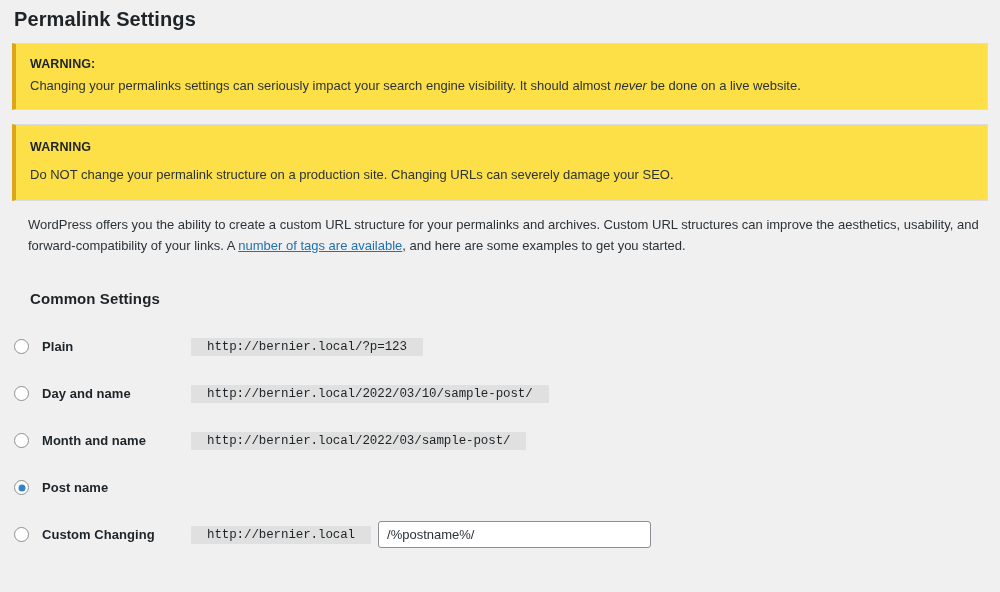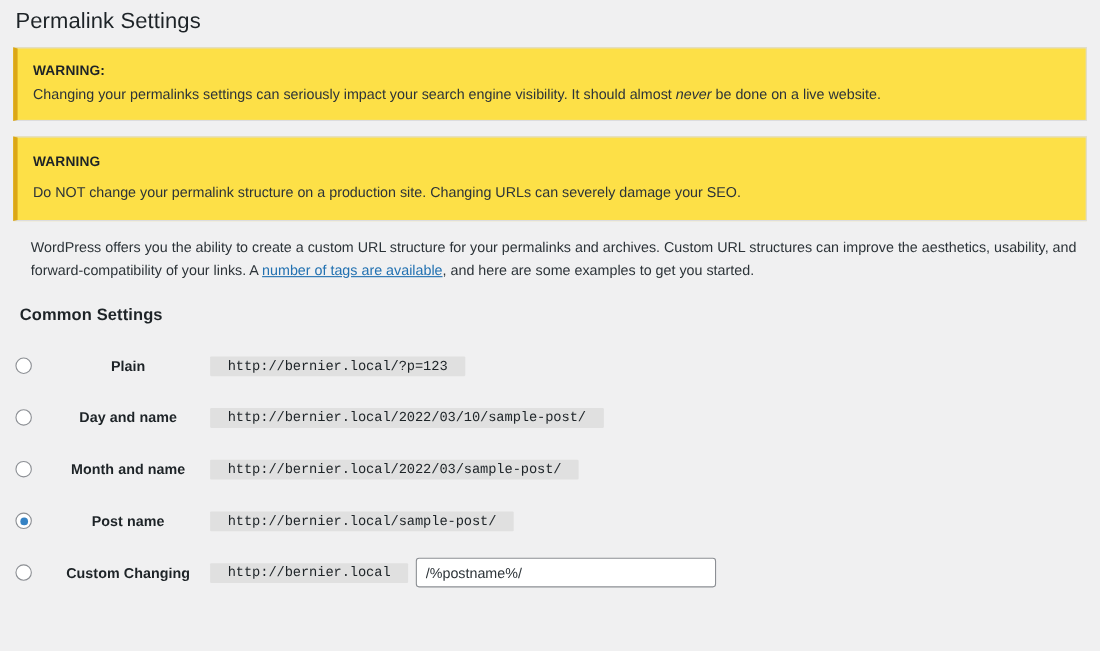"Permalink Settings" .page-title { font-weight: 400 -> 700 }
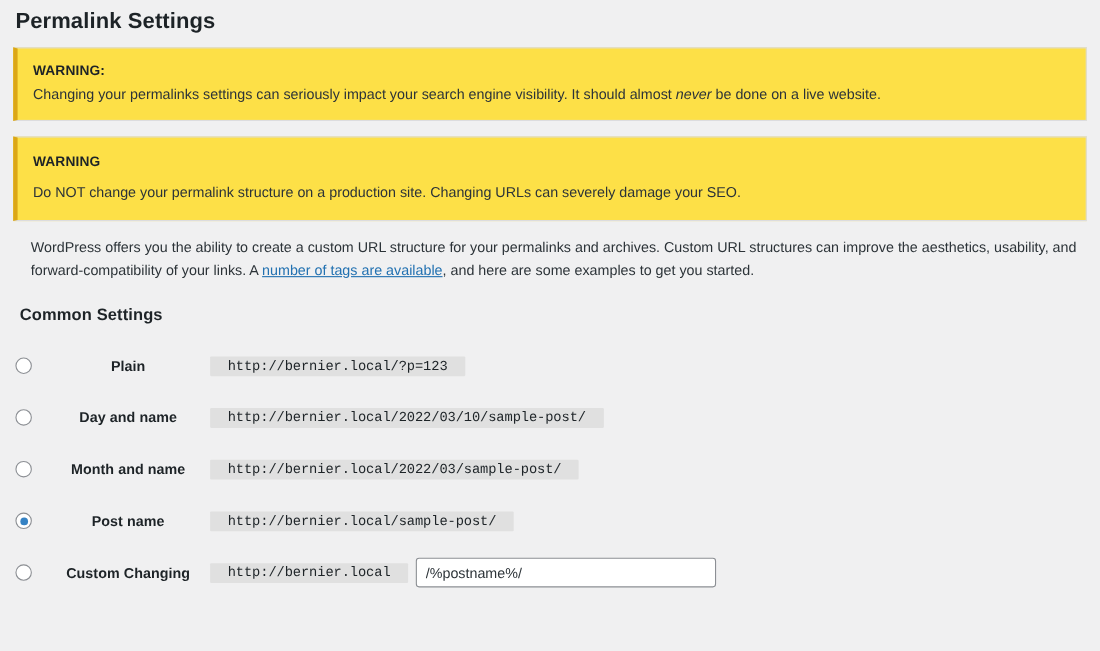"Common Settings" .section-heading { margin: 4px -> 16px }
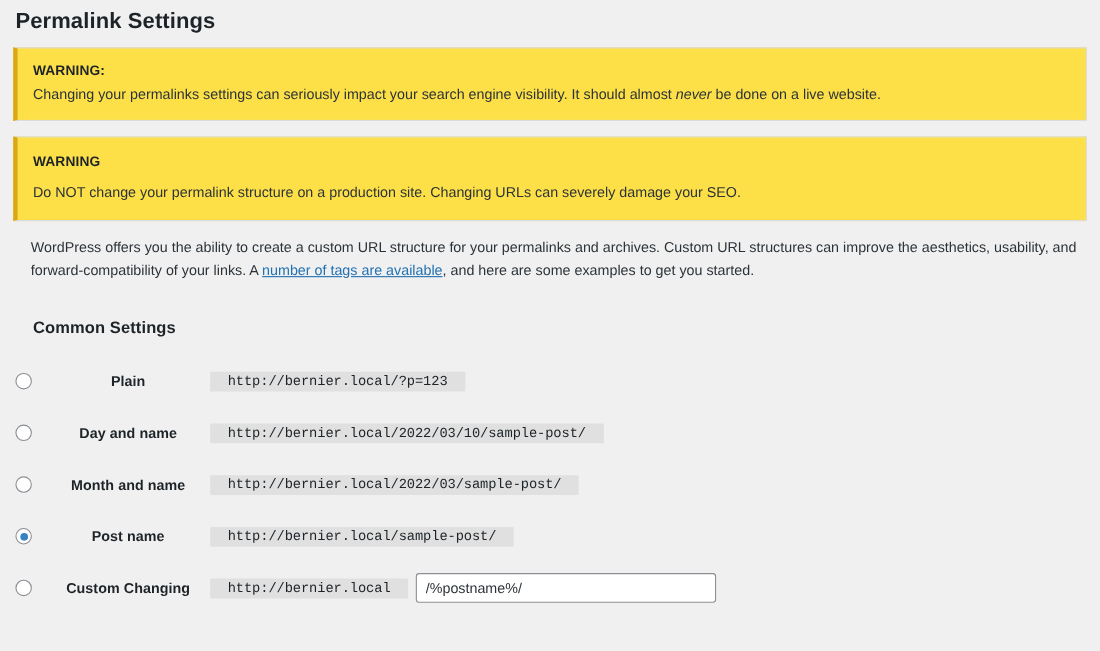"Plain" .setting-label { text-align: center -> none }
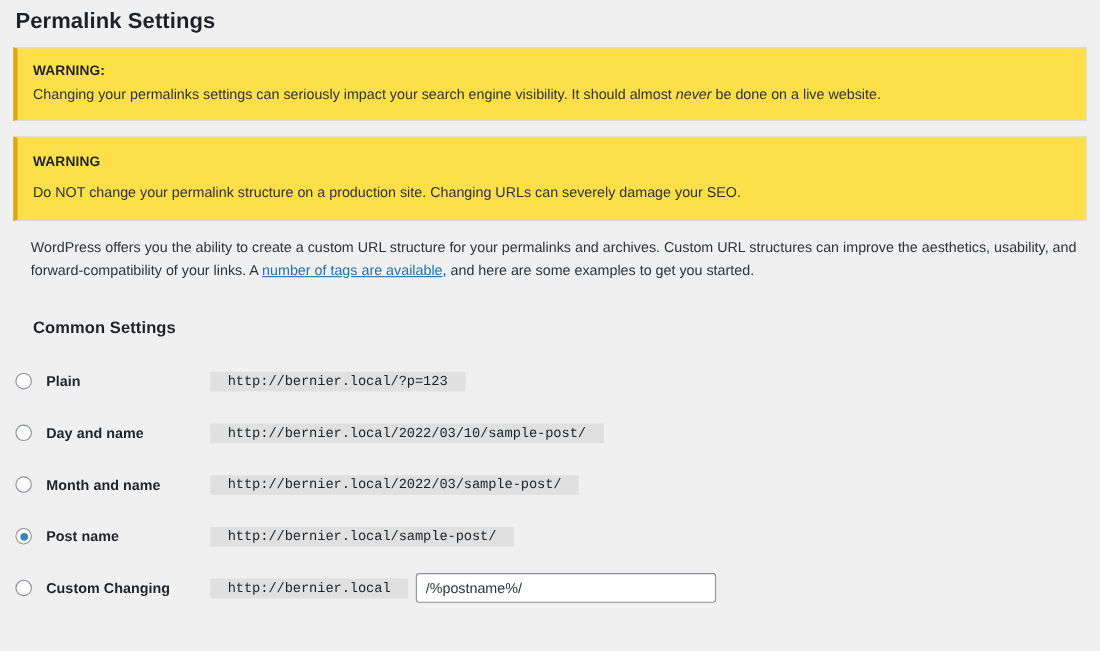"http://bernier.local/sample-post/" code.url-code { html: <code>http://bernier.local/sample-post/</code> -> none }
